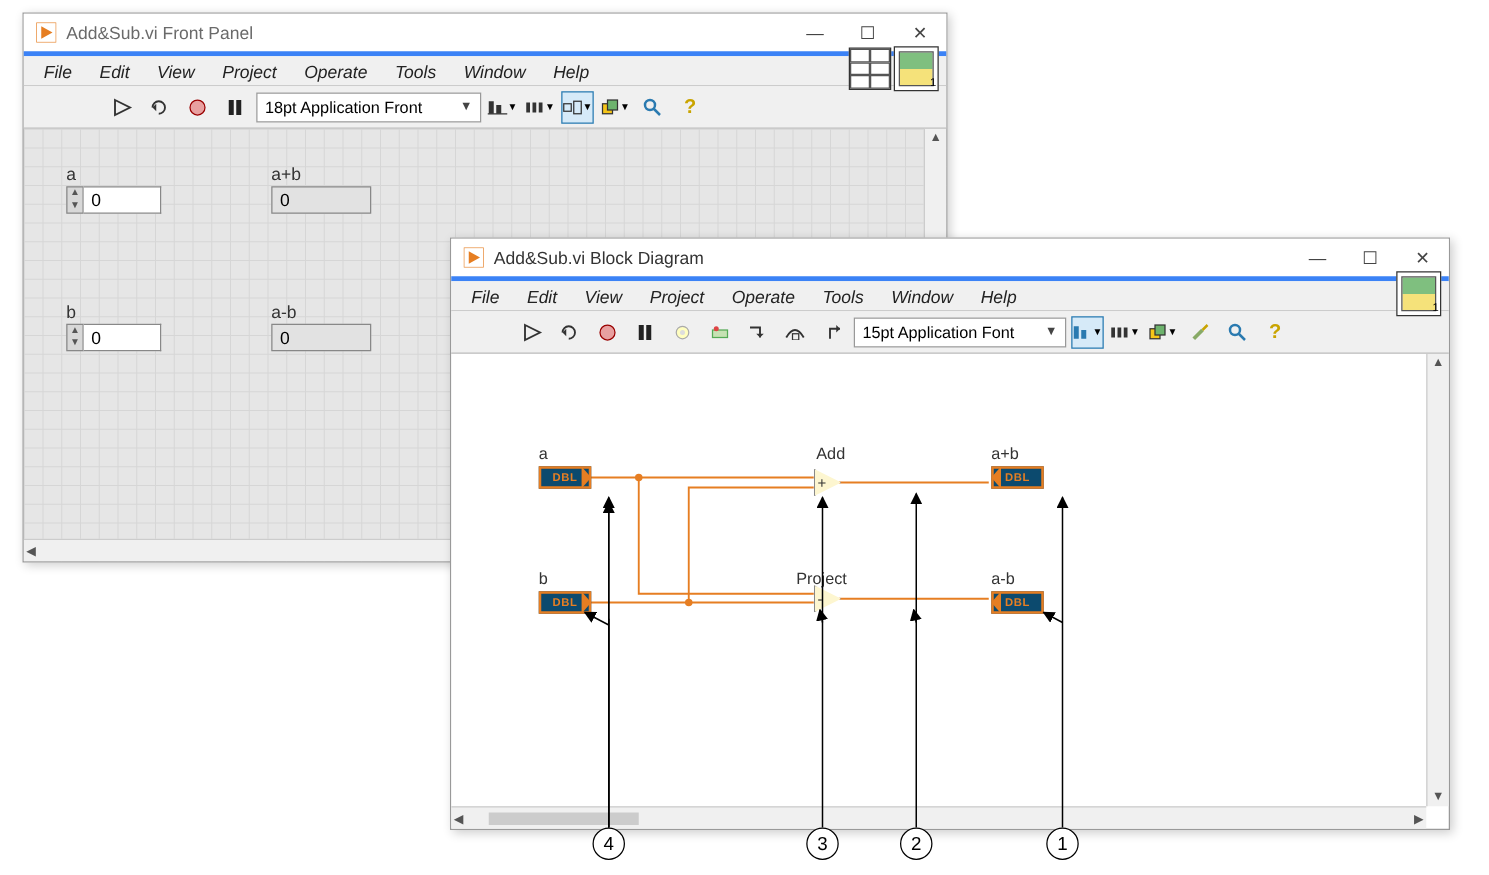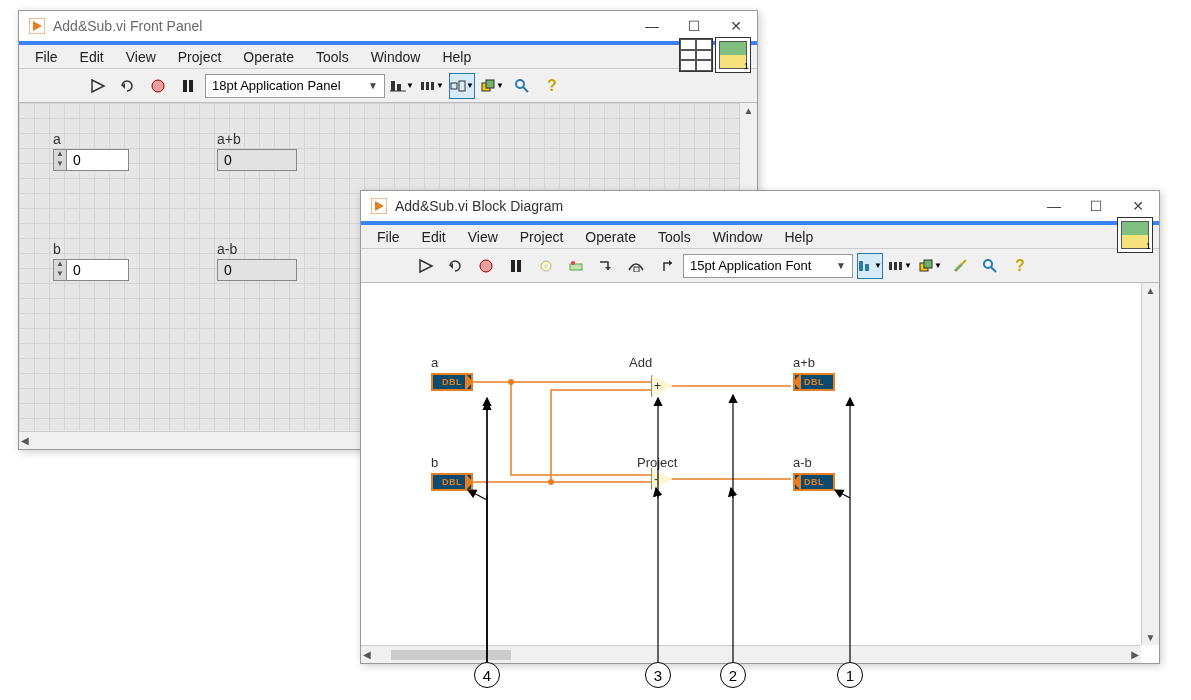"File" .menuitem { font-style: none -> italic }
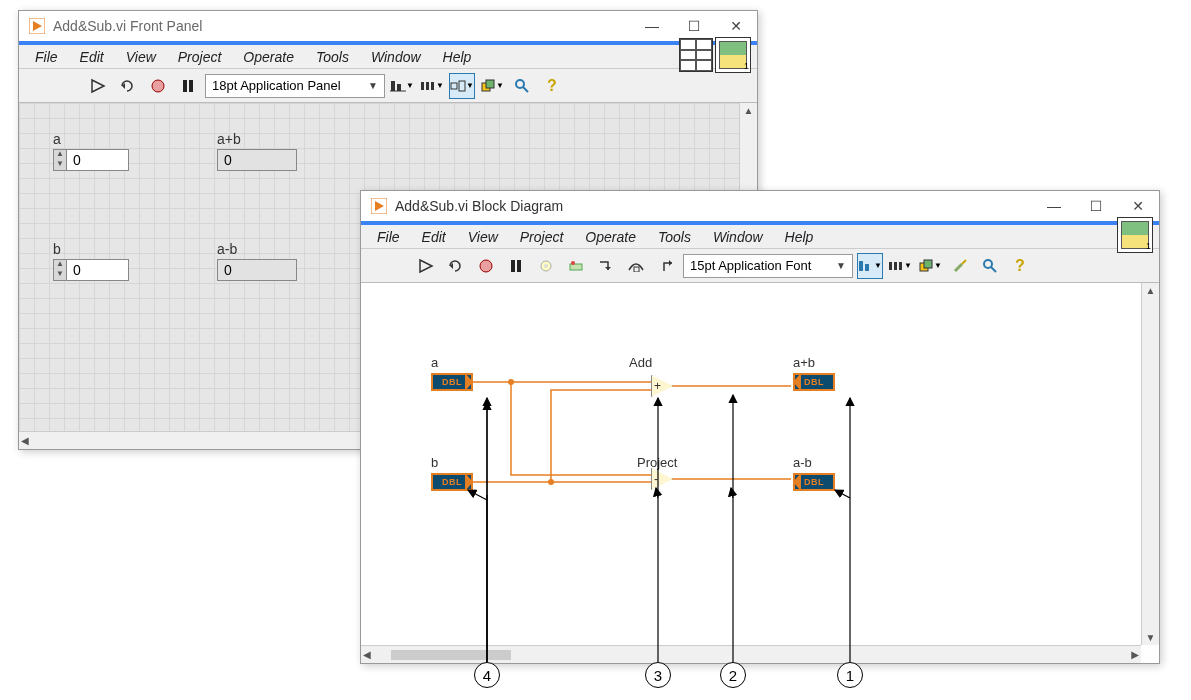"18pt Application Panel" span { text: Panel -> Front }
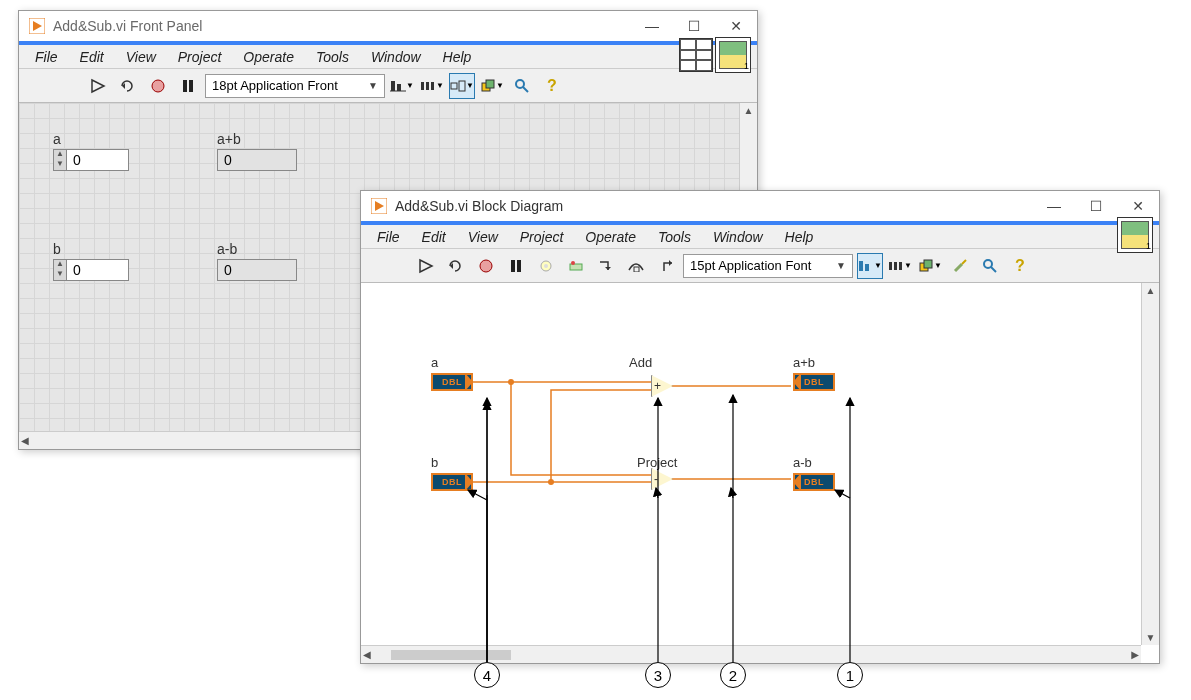"Add" div.bd-label { left: 268px -> 292px }
